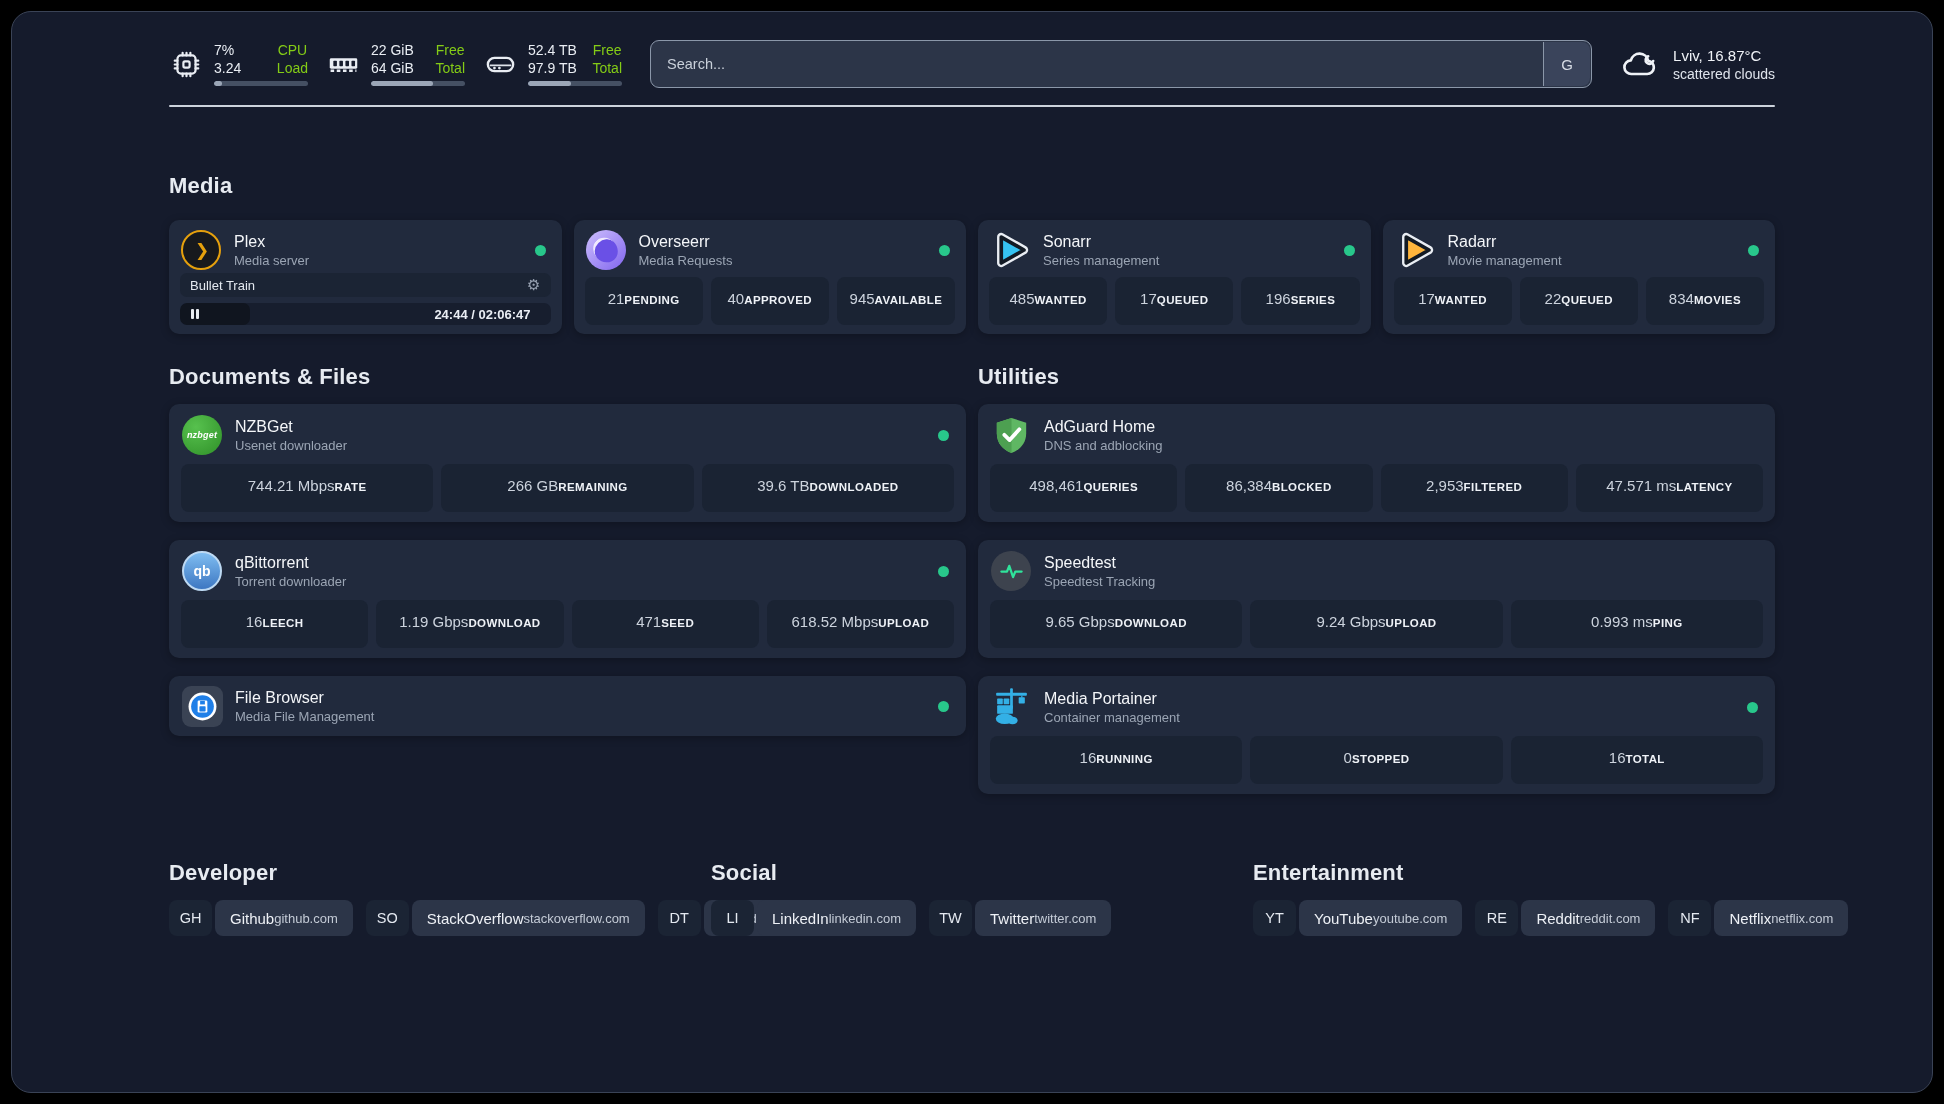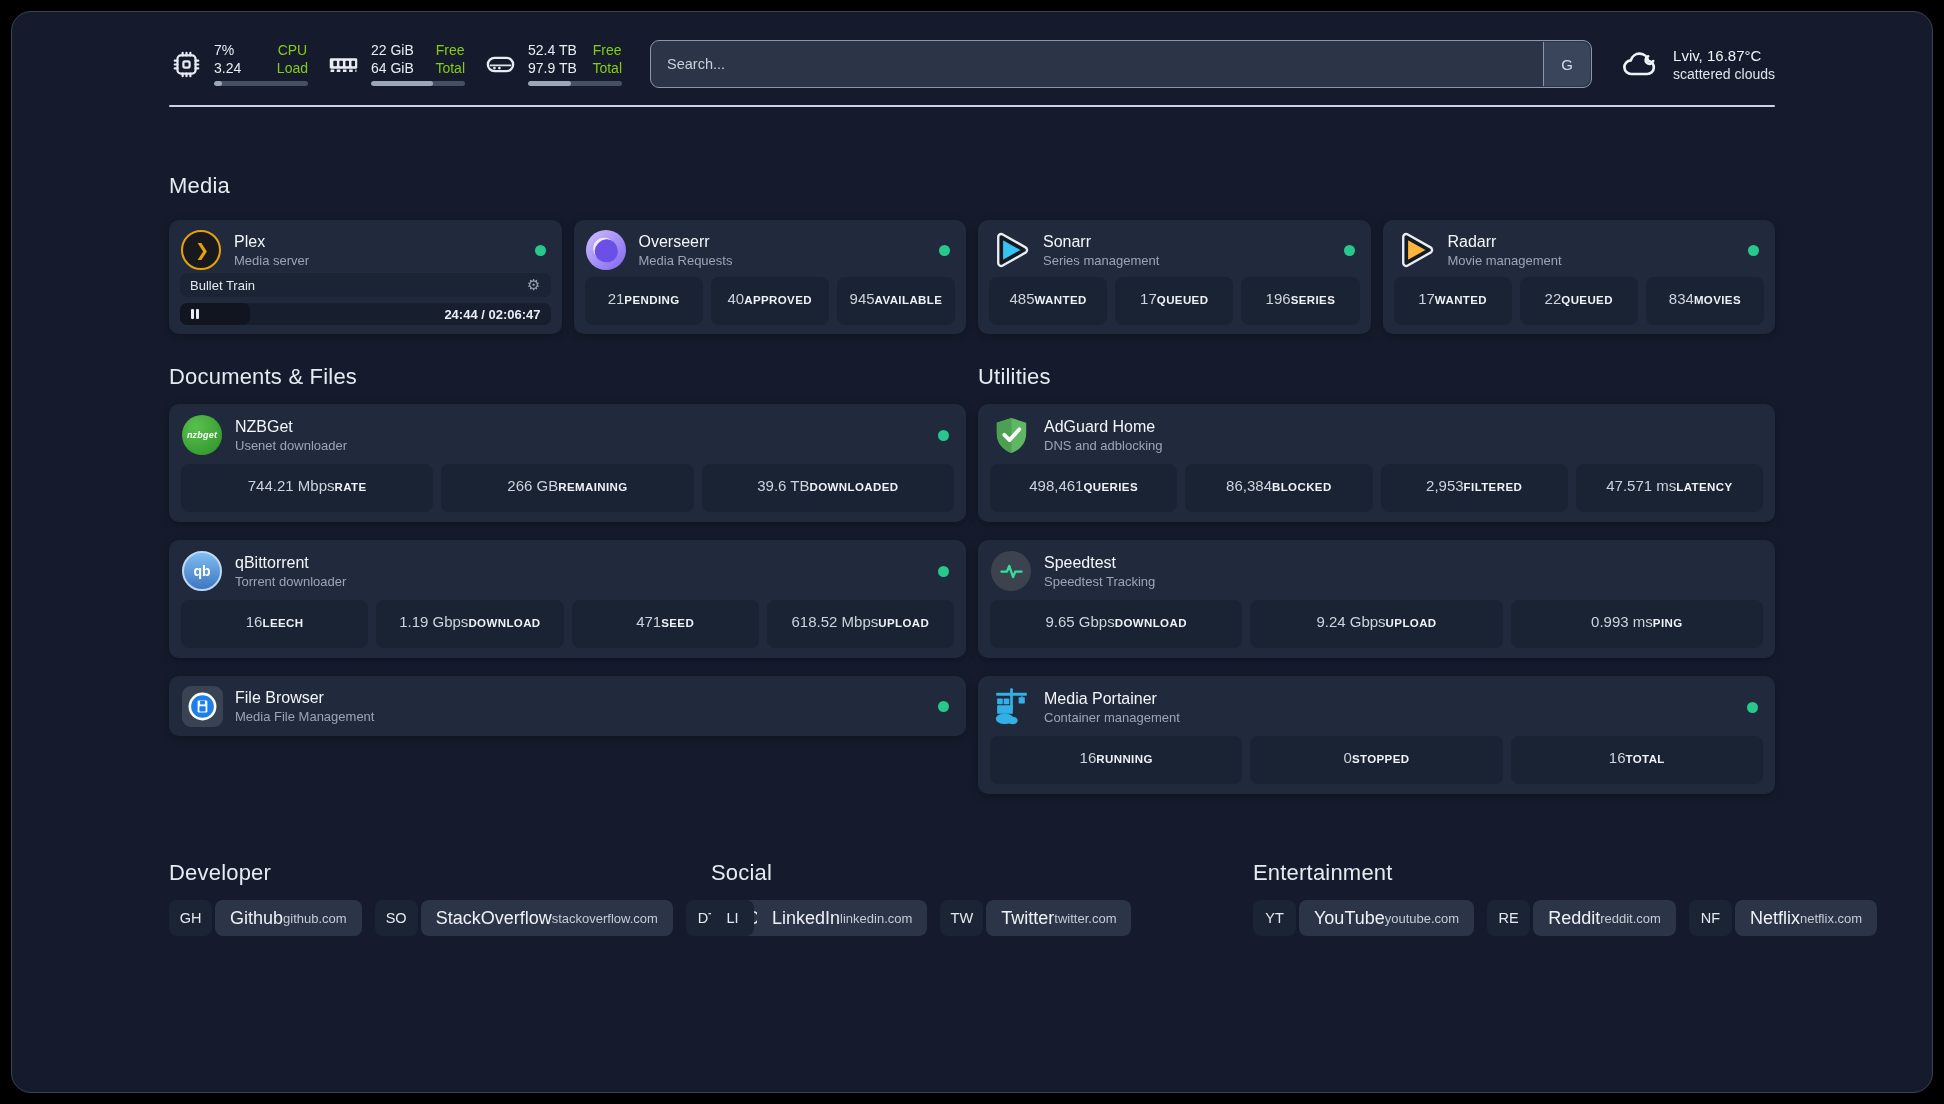"Media" .section-title { font-weight: 400 -> 700 }
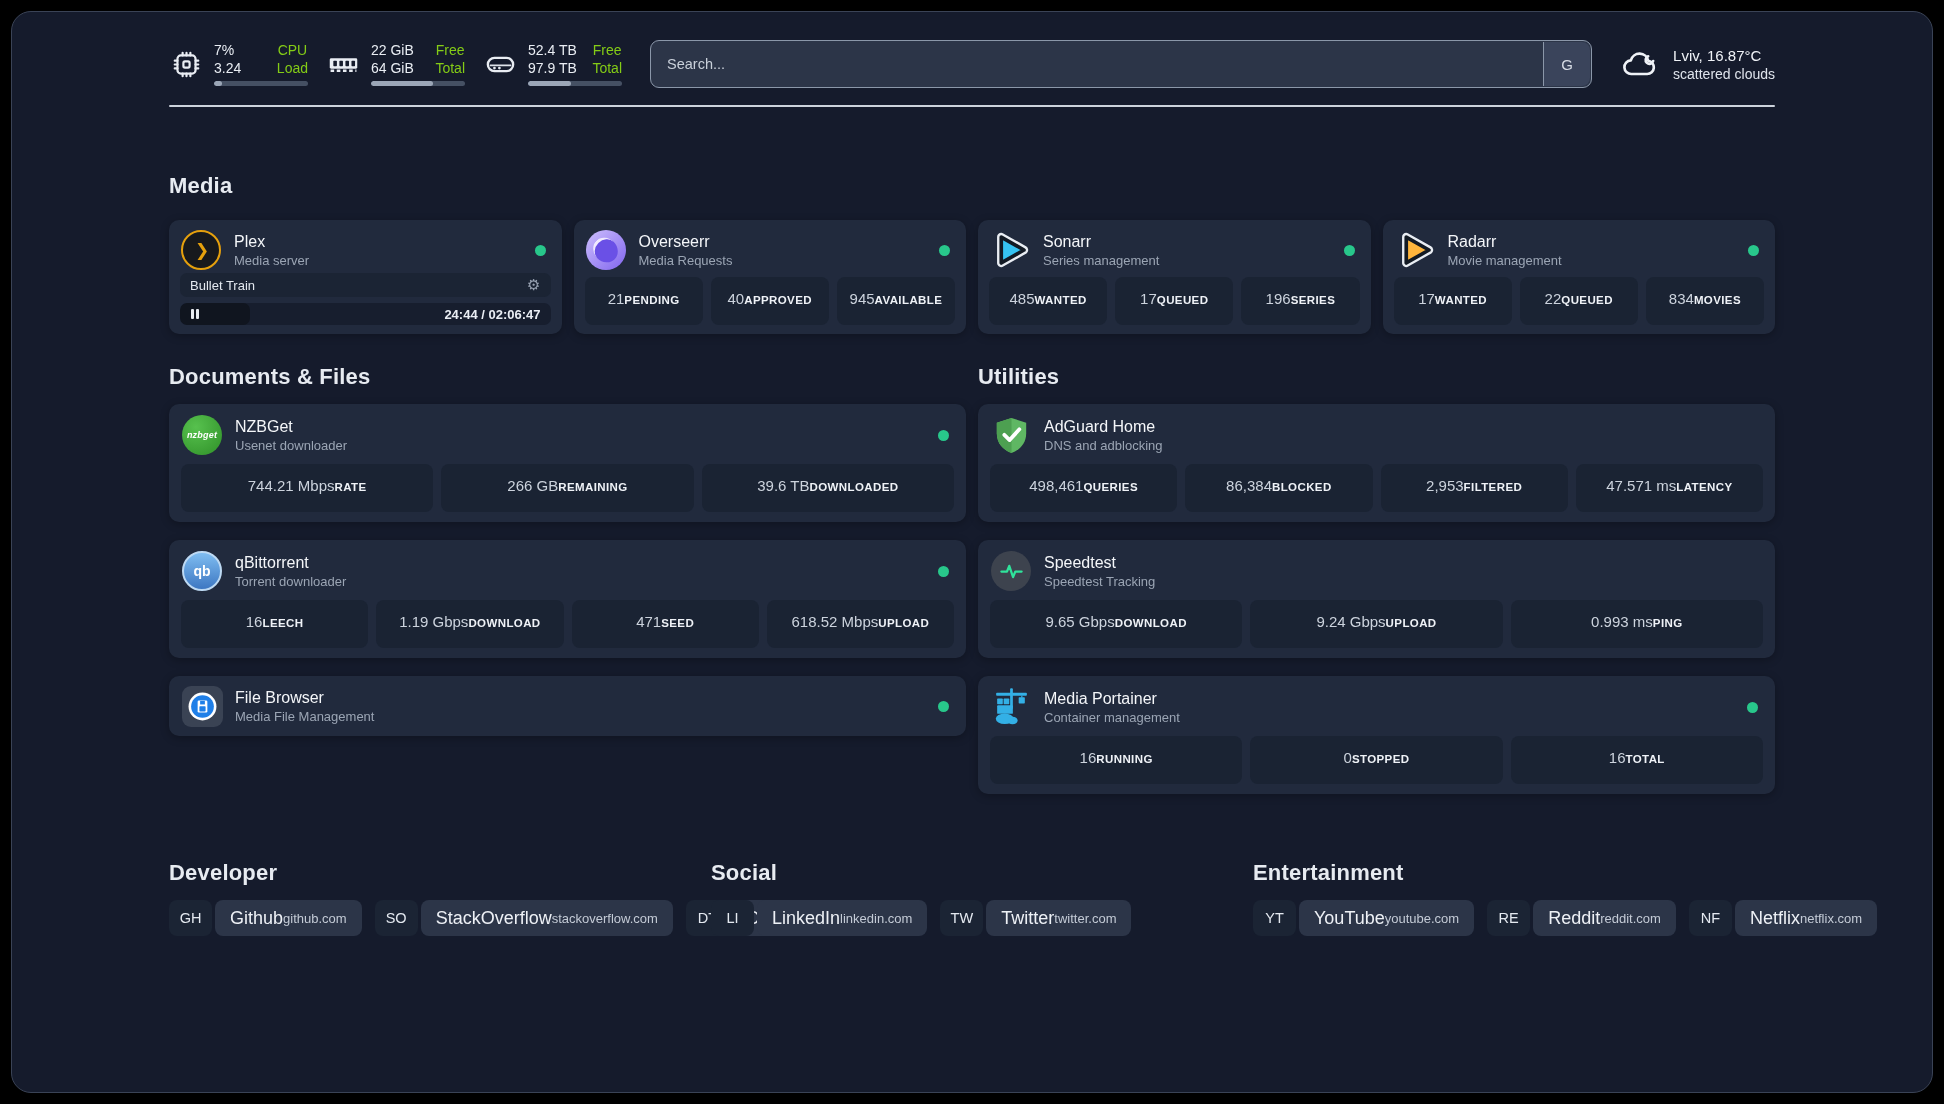"24:44 / 02:06:47" .np-time { padding-right: 10px -> 20px }
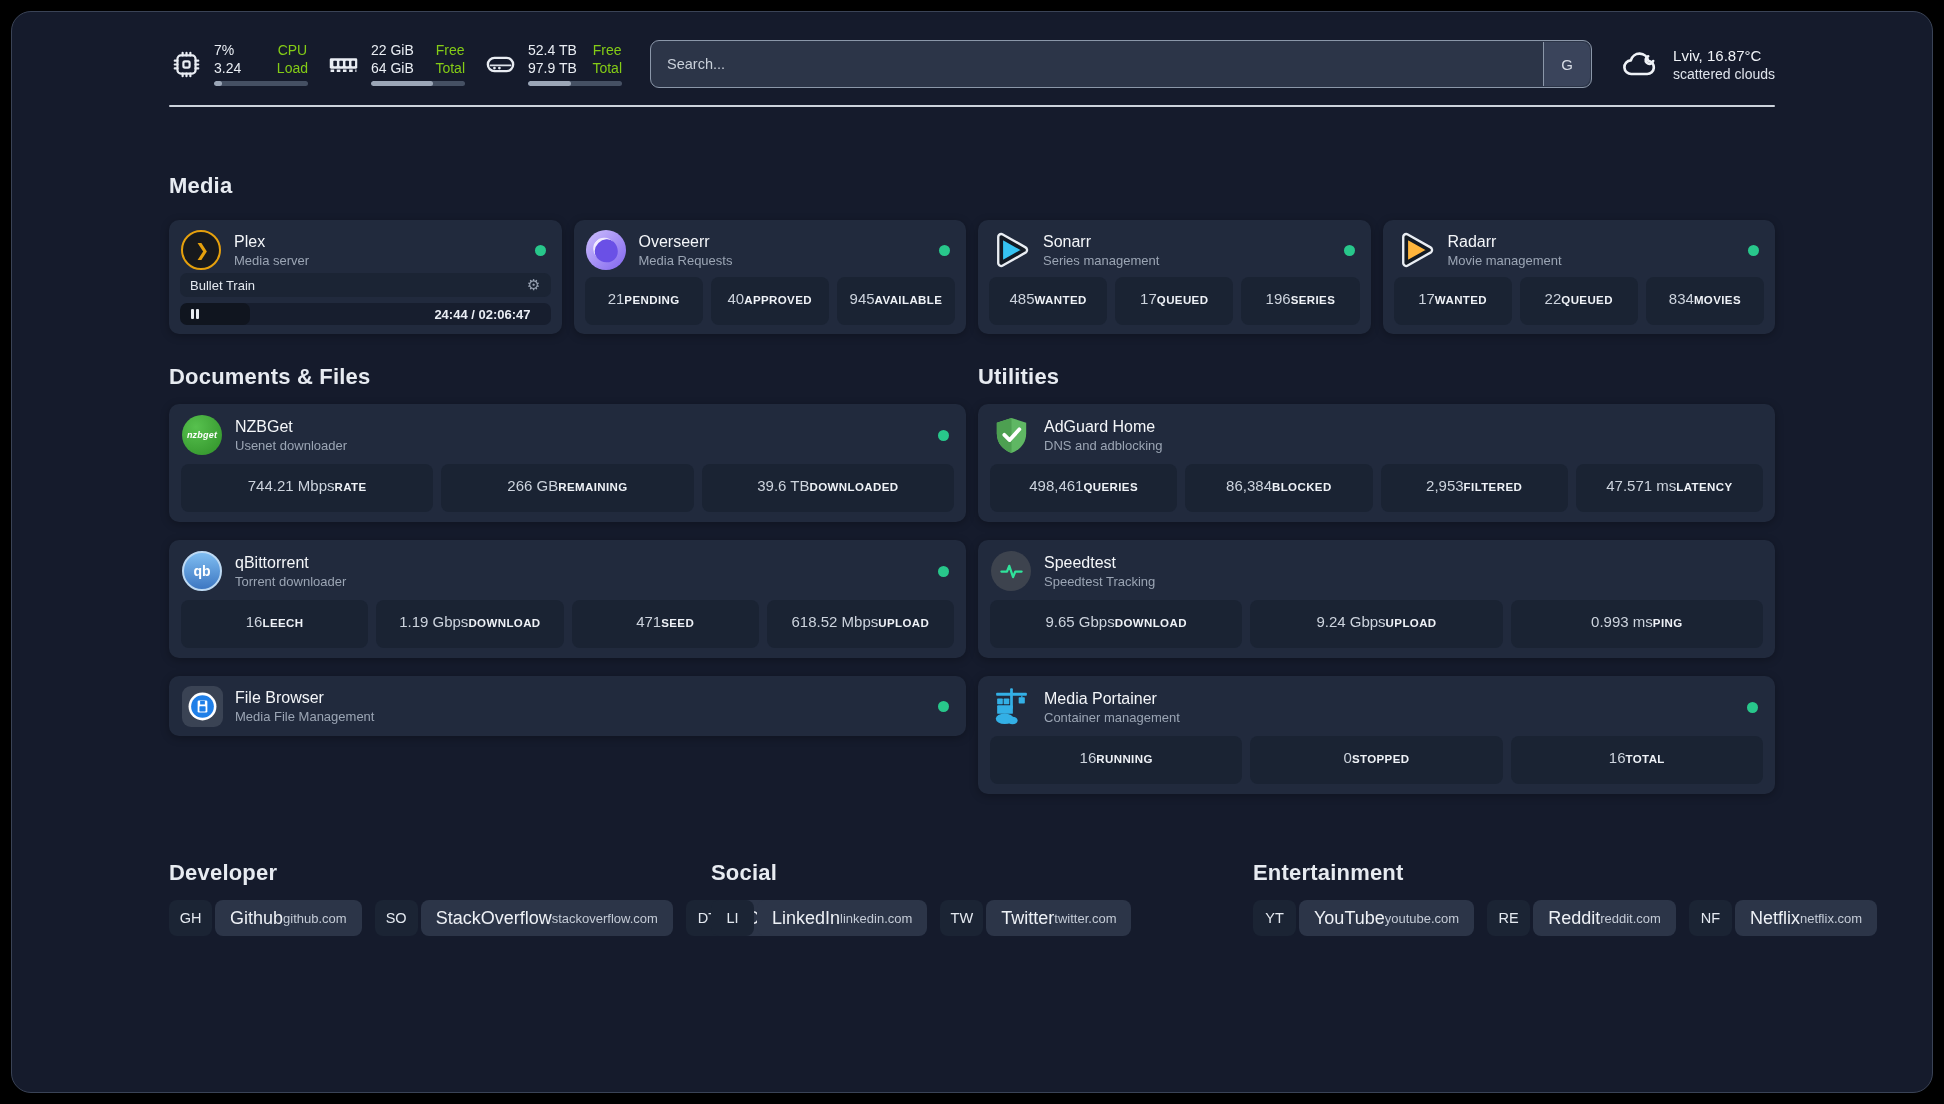"Github" .bm-name { font-size: 18px -> 15px }
